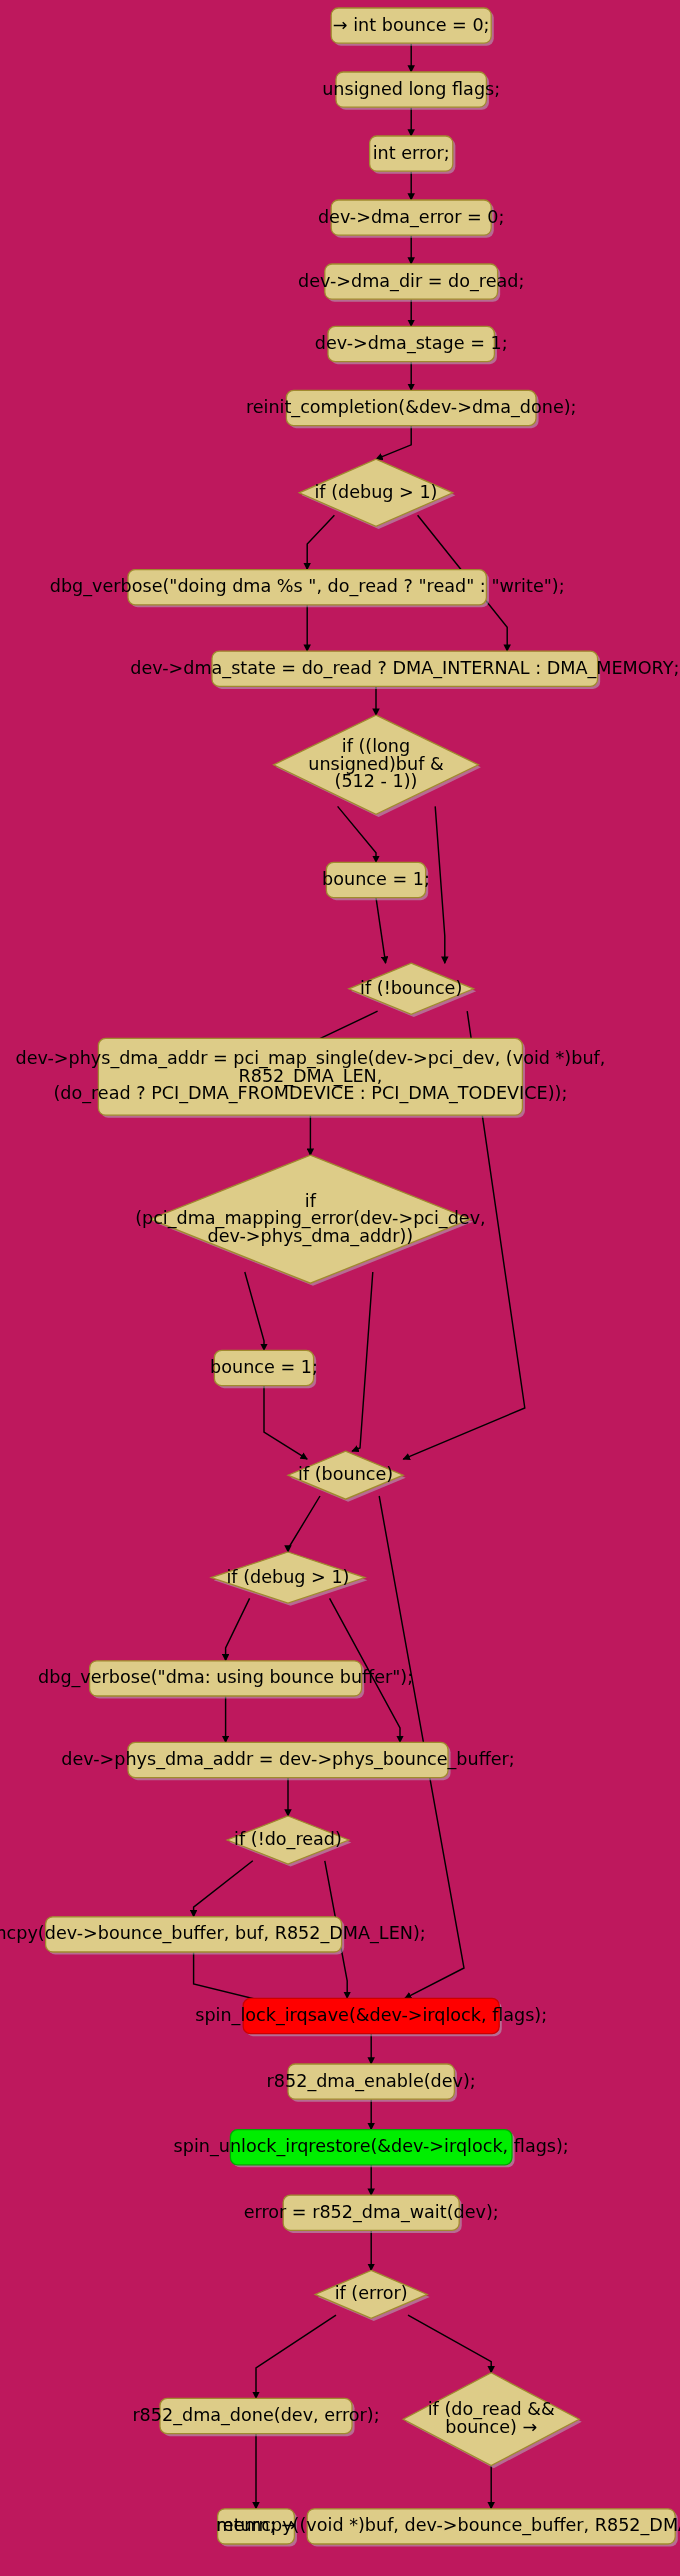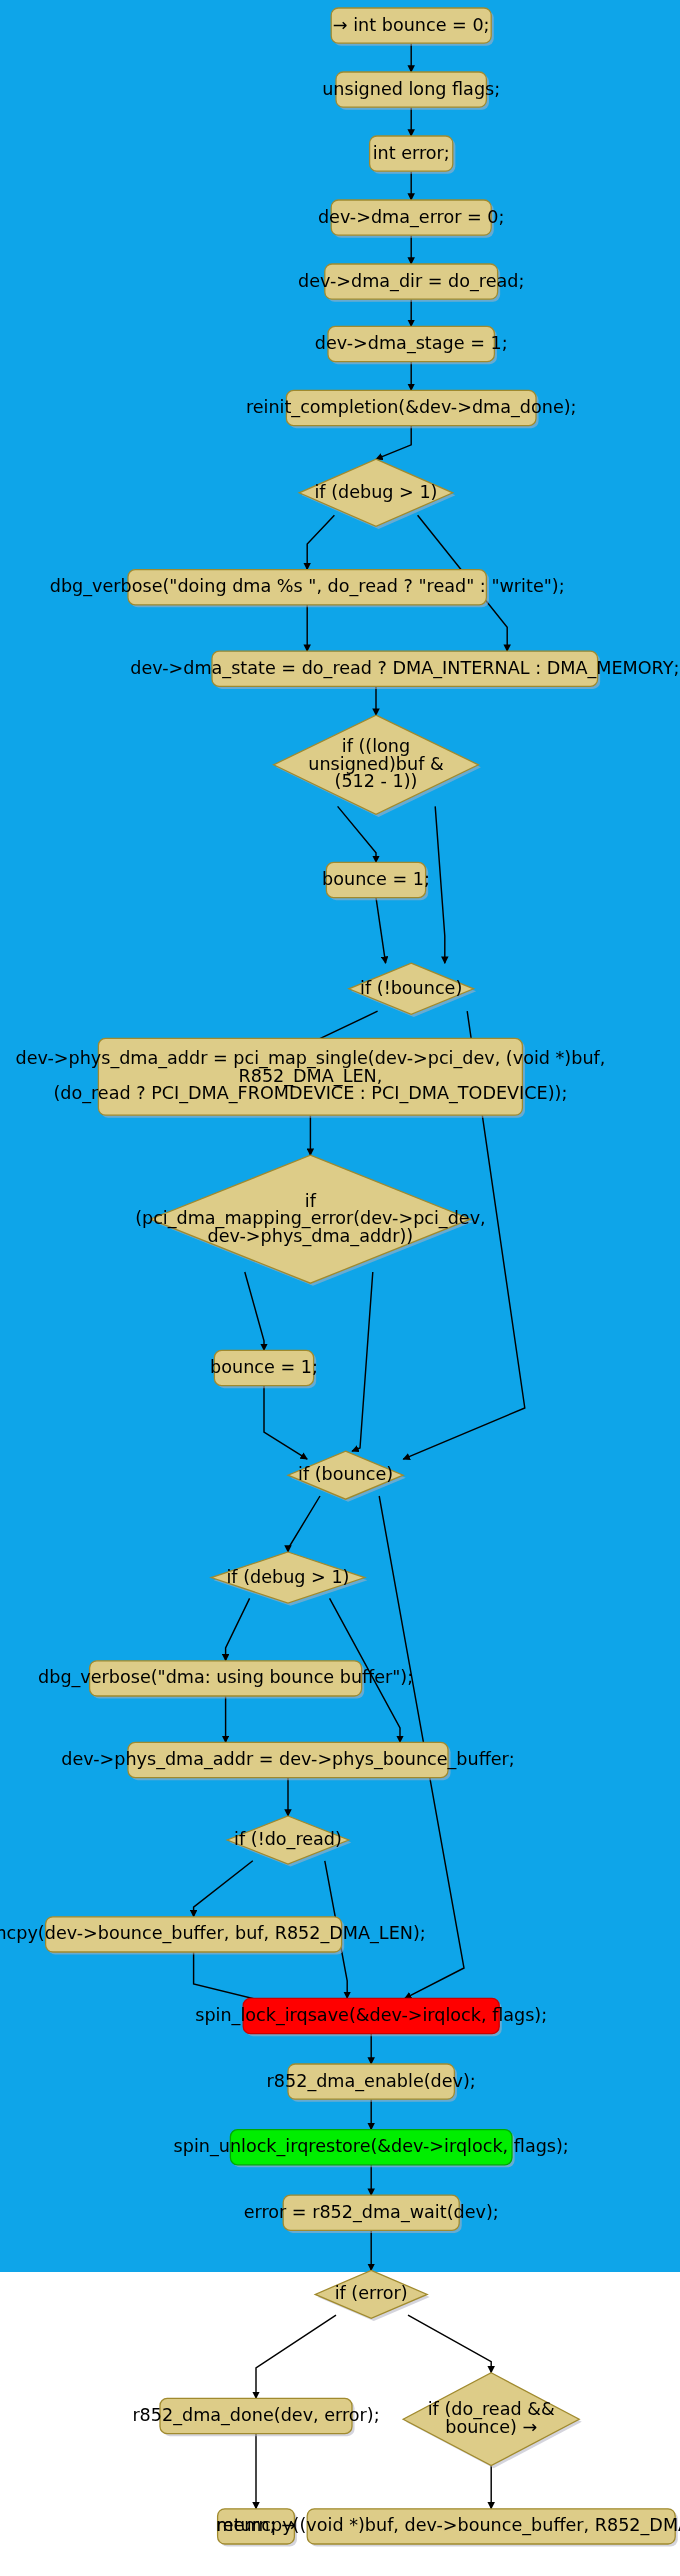"→ int bounce = 0;" #diagram { background: #0ea5e9 -> #be185d; height: 2272px -> 2576px }
